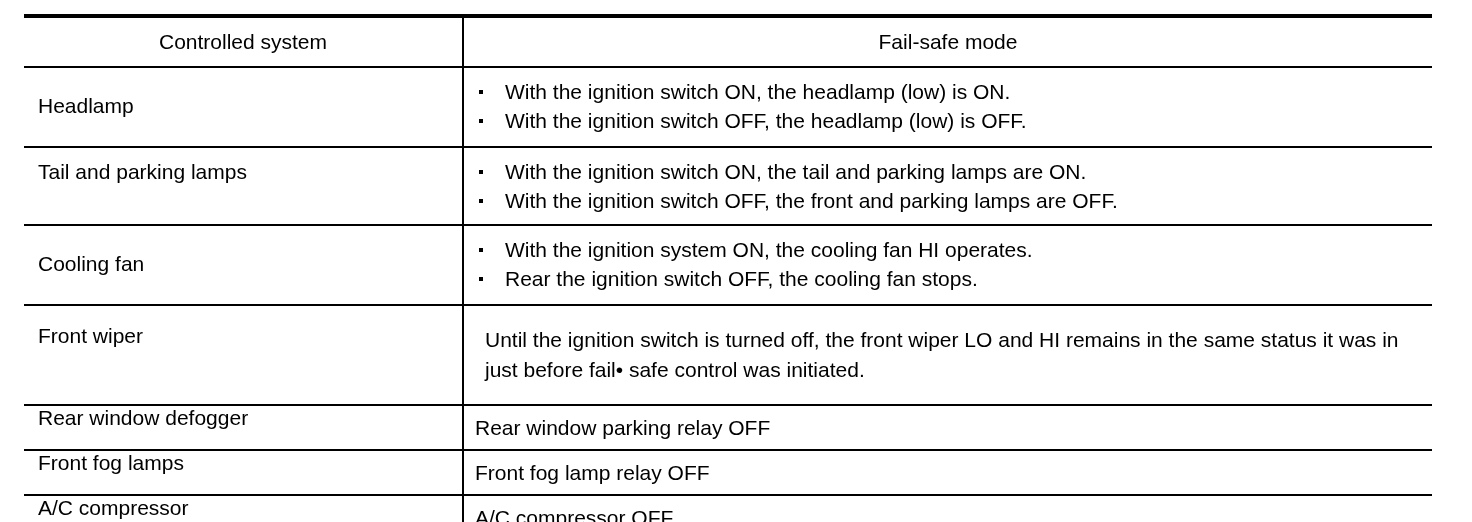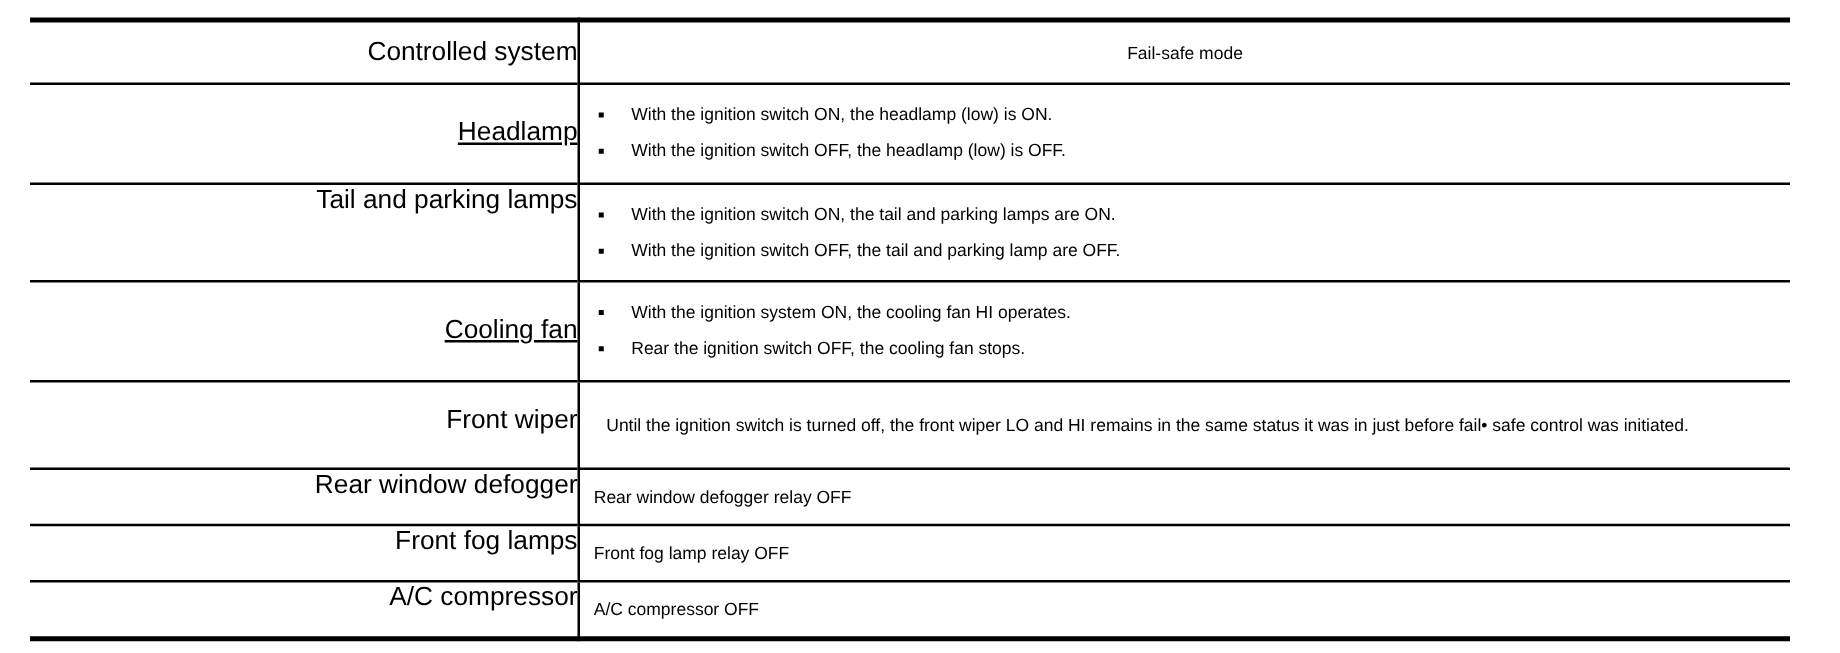"Controlled system" .cell-system { text-align: right -> none }
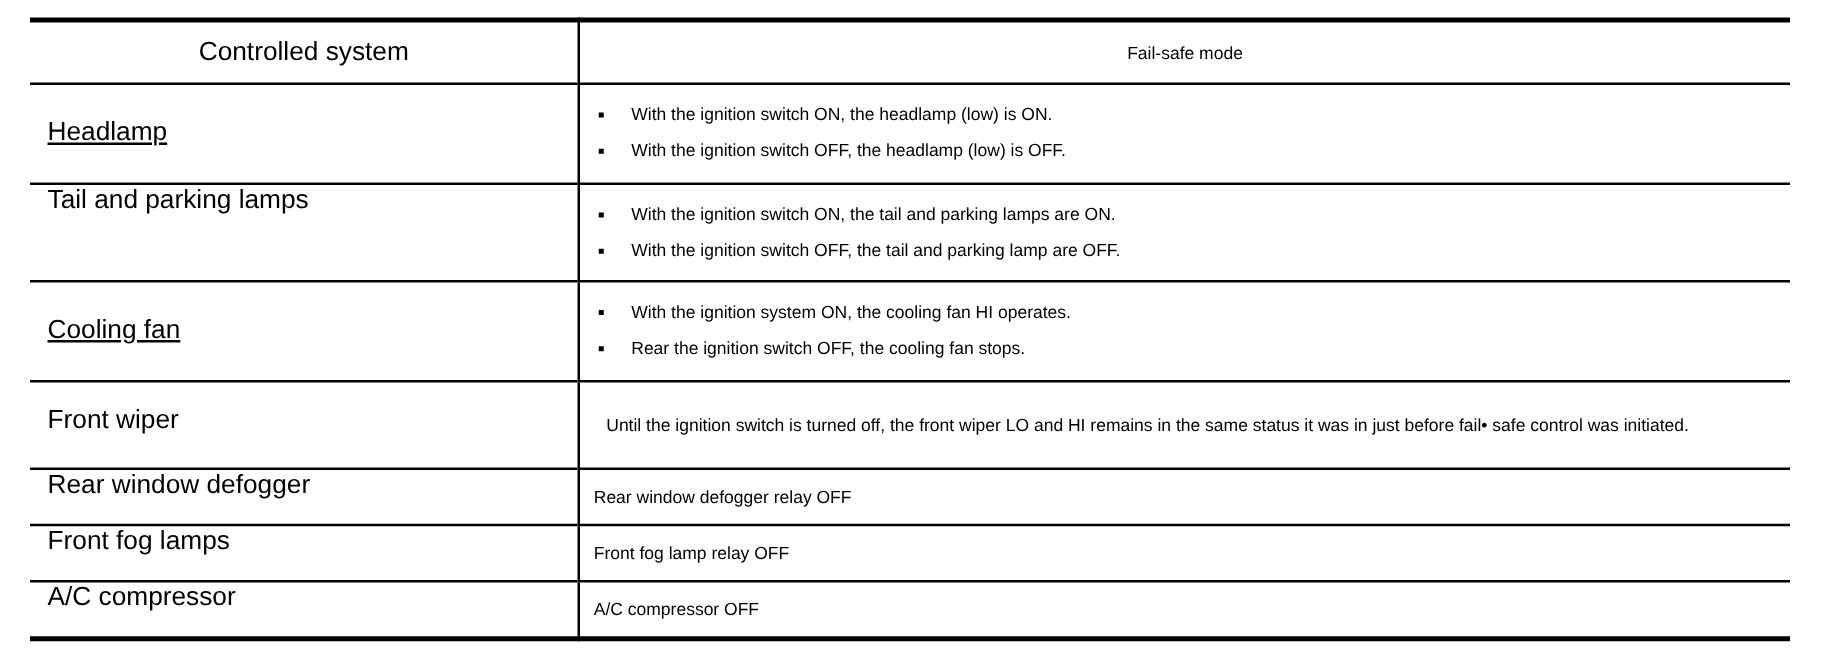"Fail-safe mode" .cell-mode { font-size: 14px -> 21px }
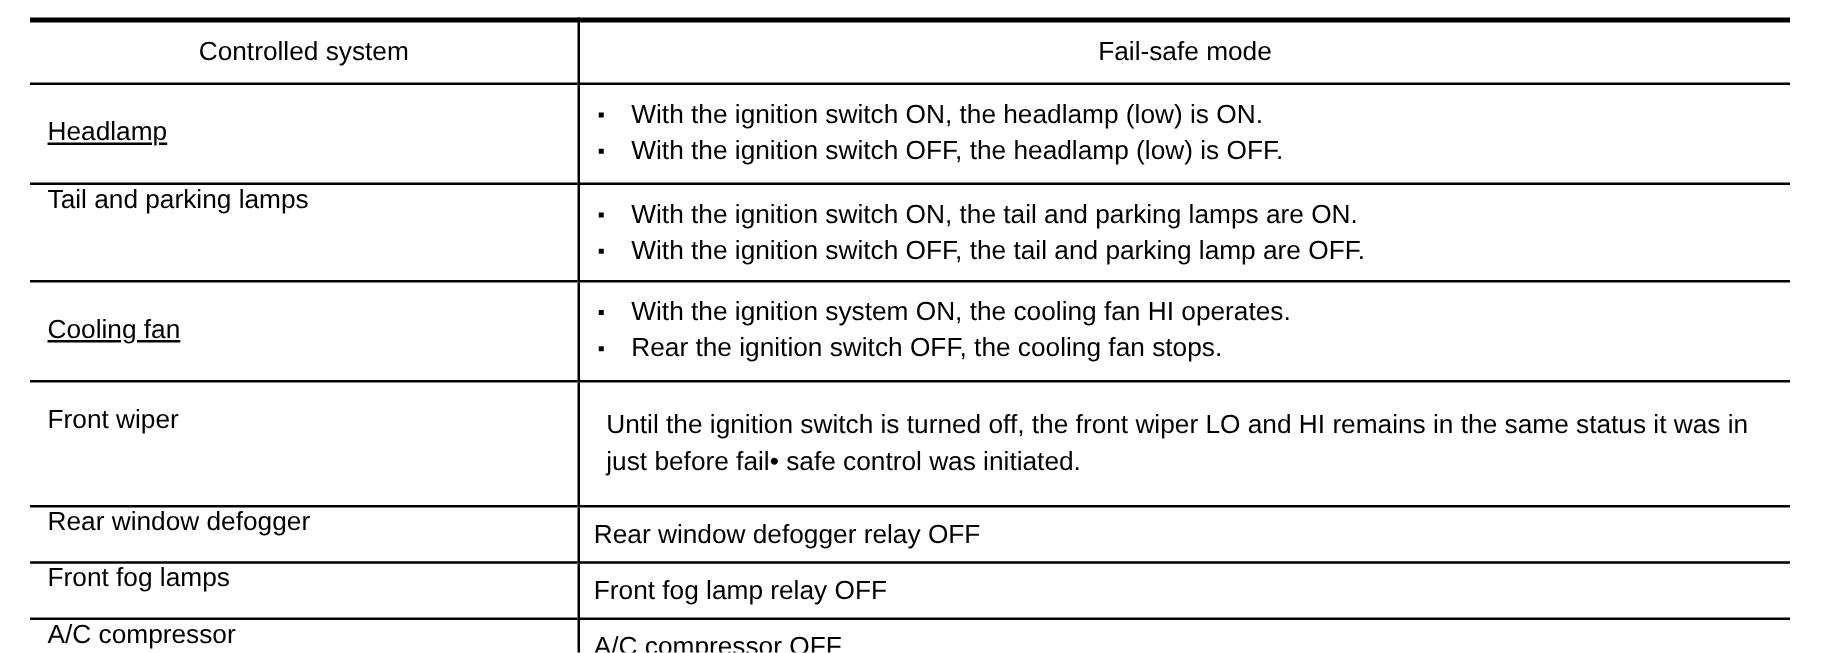"Headlamp" .row-tall .cell-system .system-label { text-decoration: underline -> none }
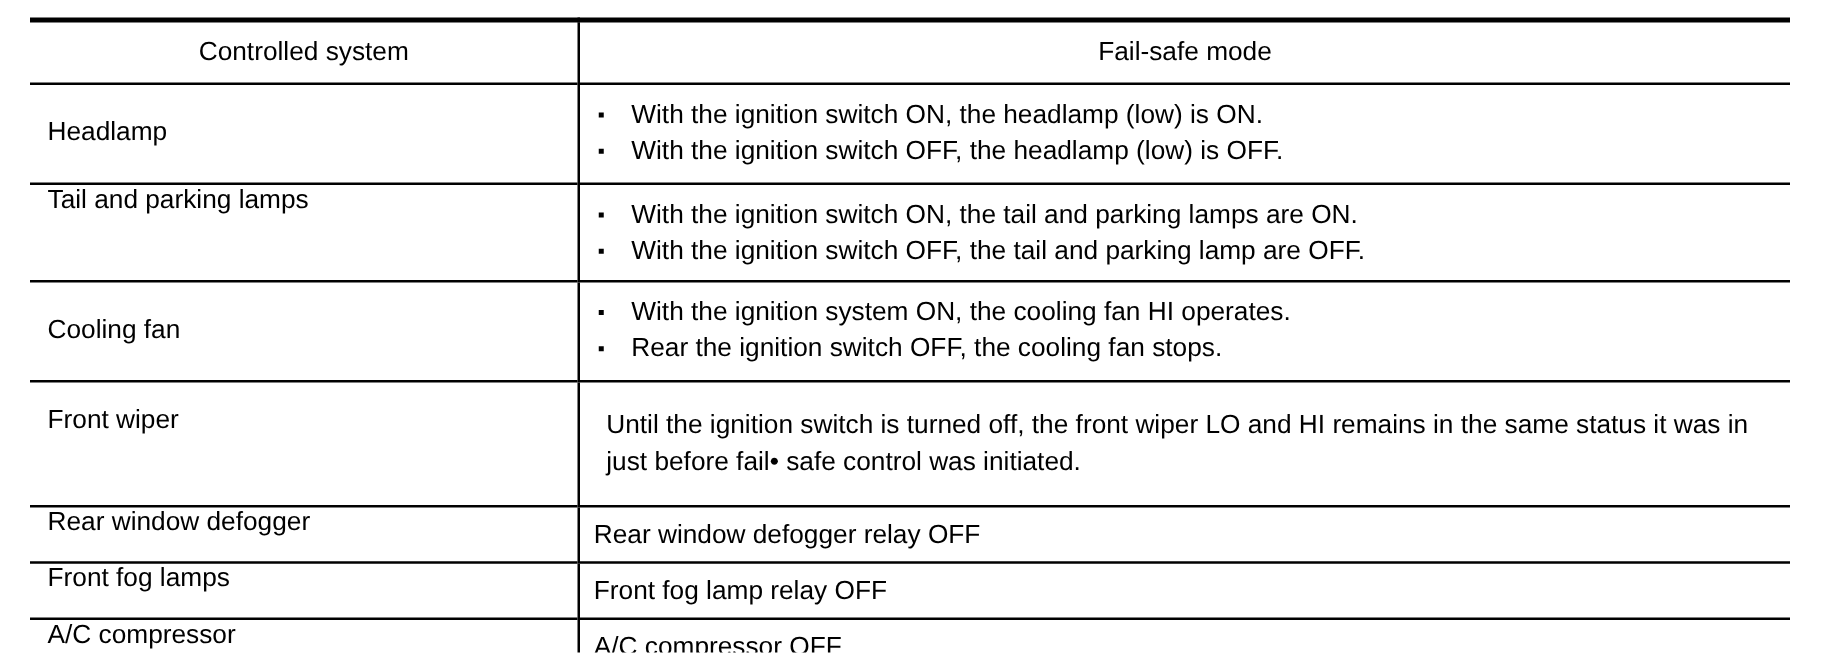"Tail and parking lamps" .row-top .cell-system .system-label { padding-top: none -> 12px }
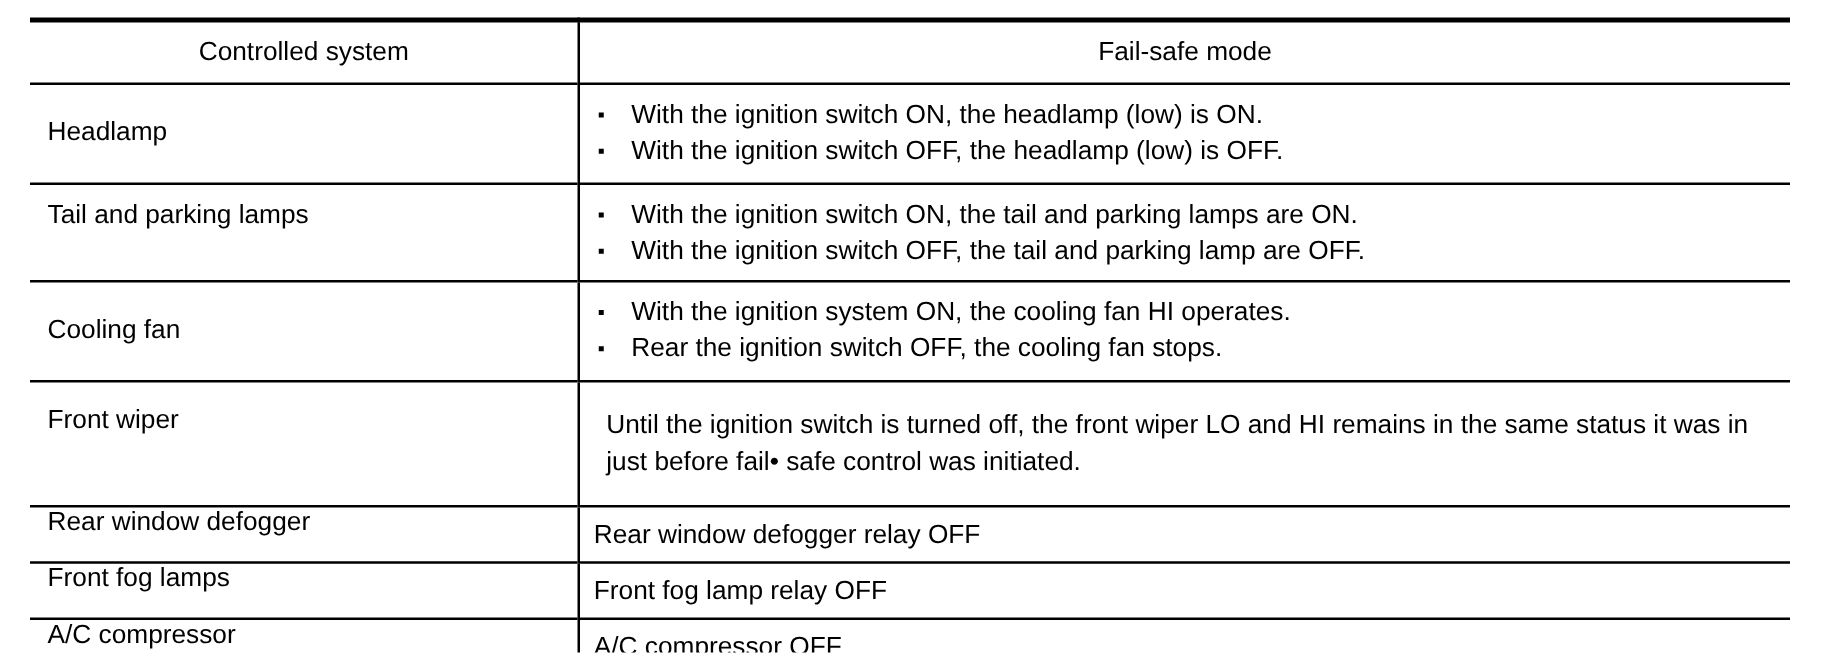"With the ignition switch OFF, the tail" li { text: tail and parking lamp -> front and parking lamps }
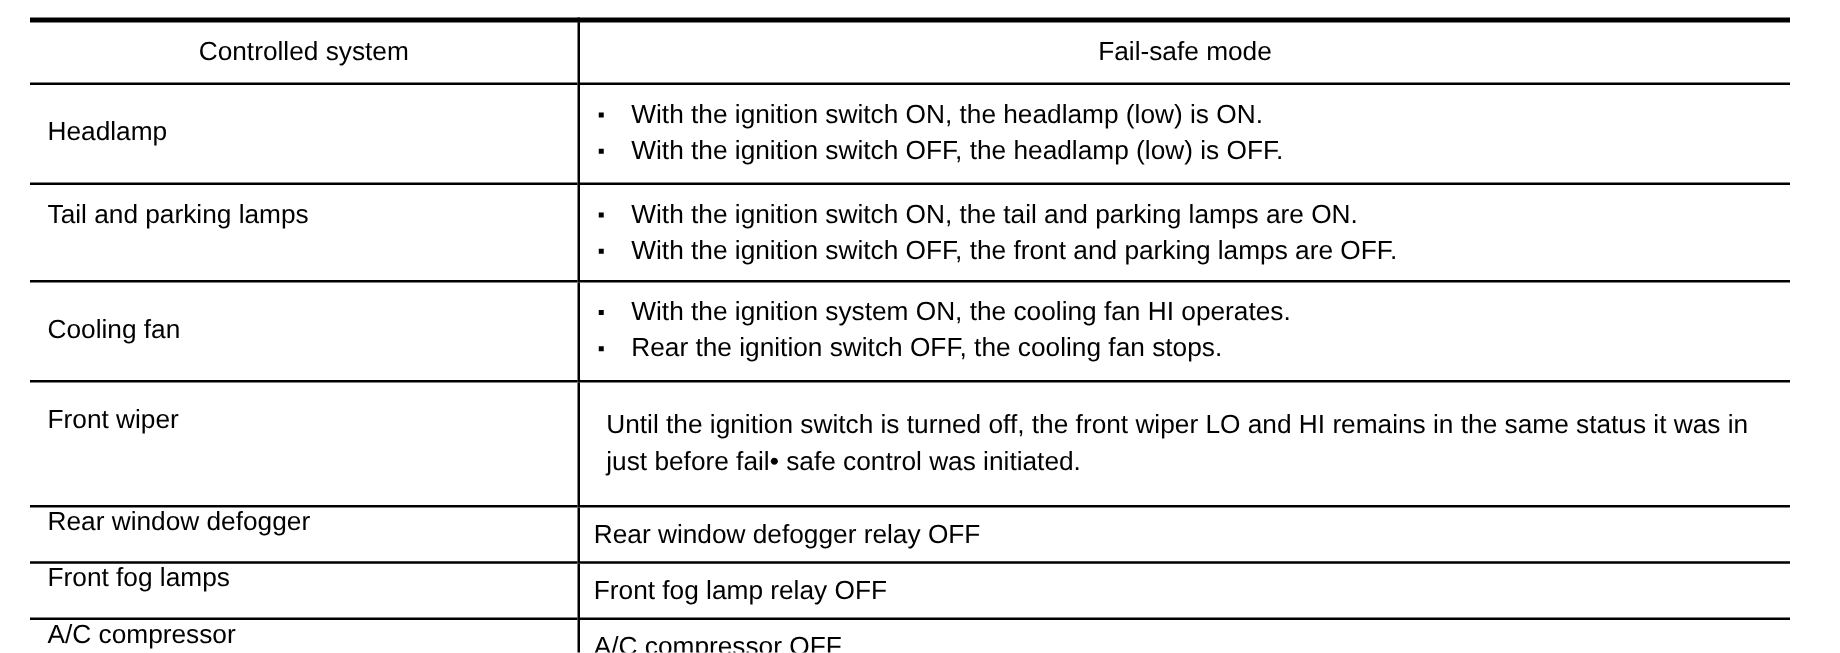"Rear window defogger relay OFF" p.mode-plain { text: defogger -> parking }
